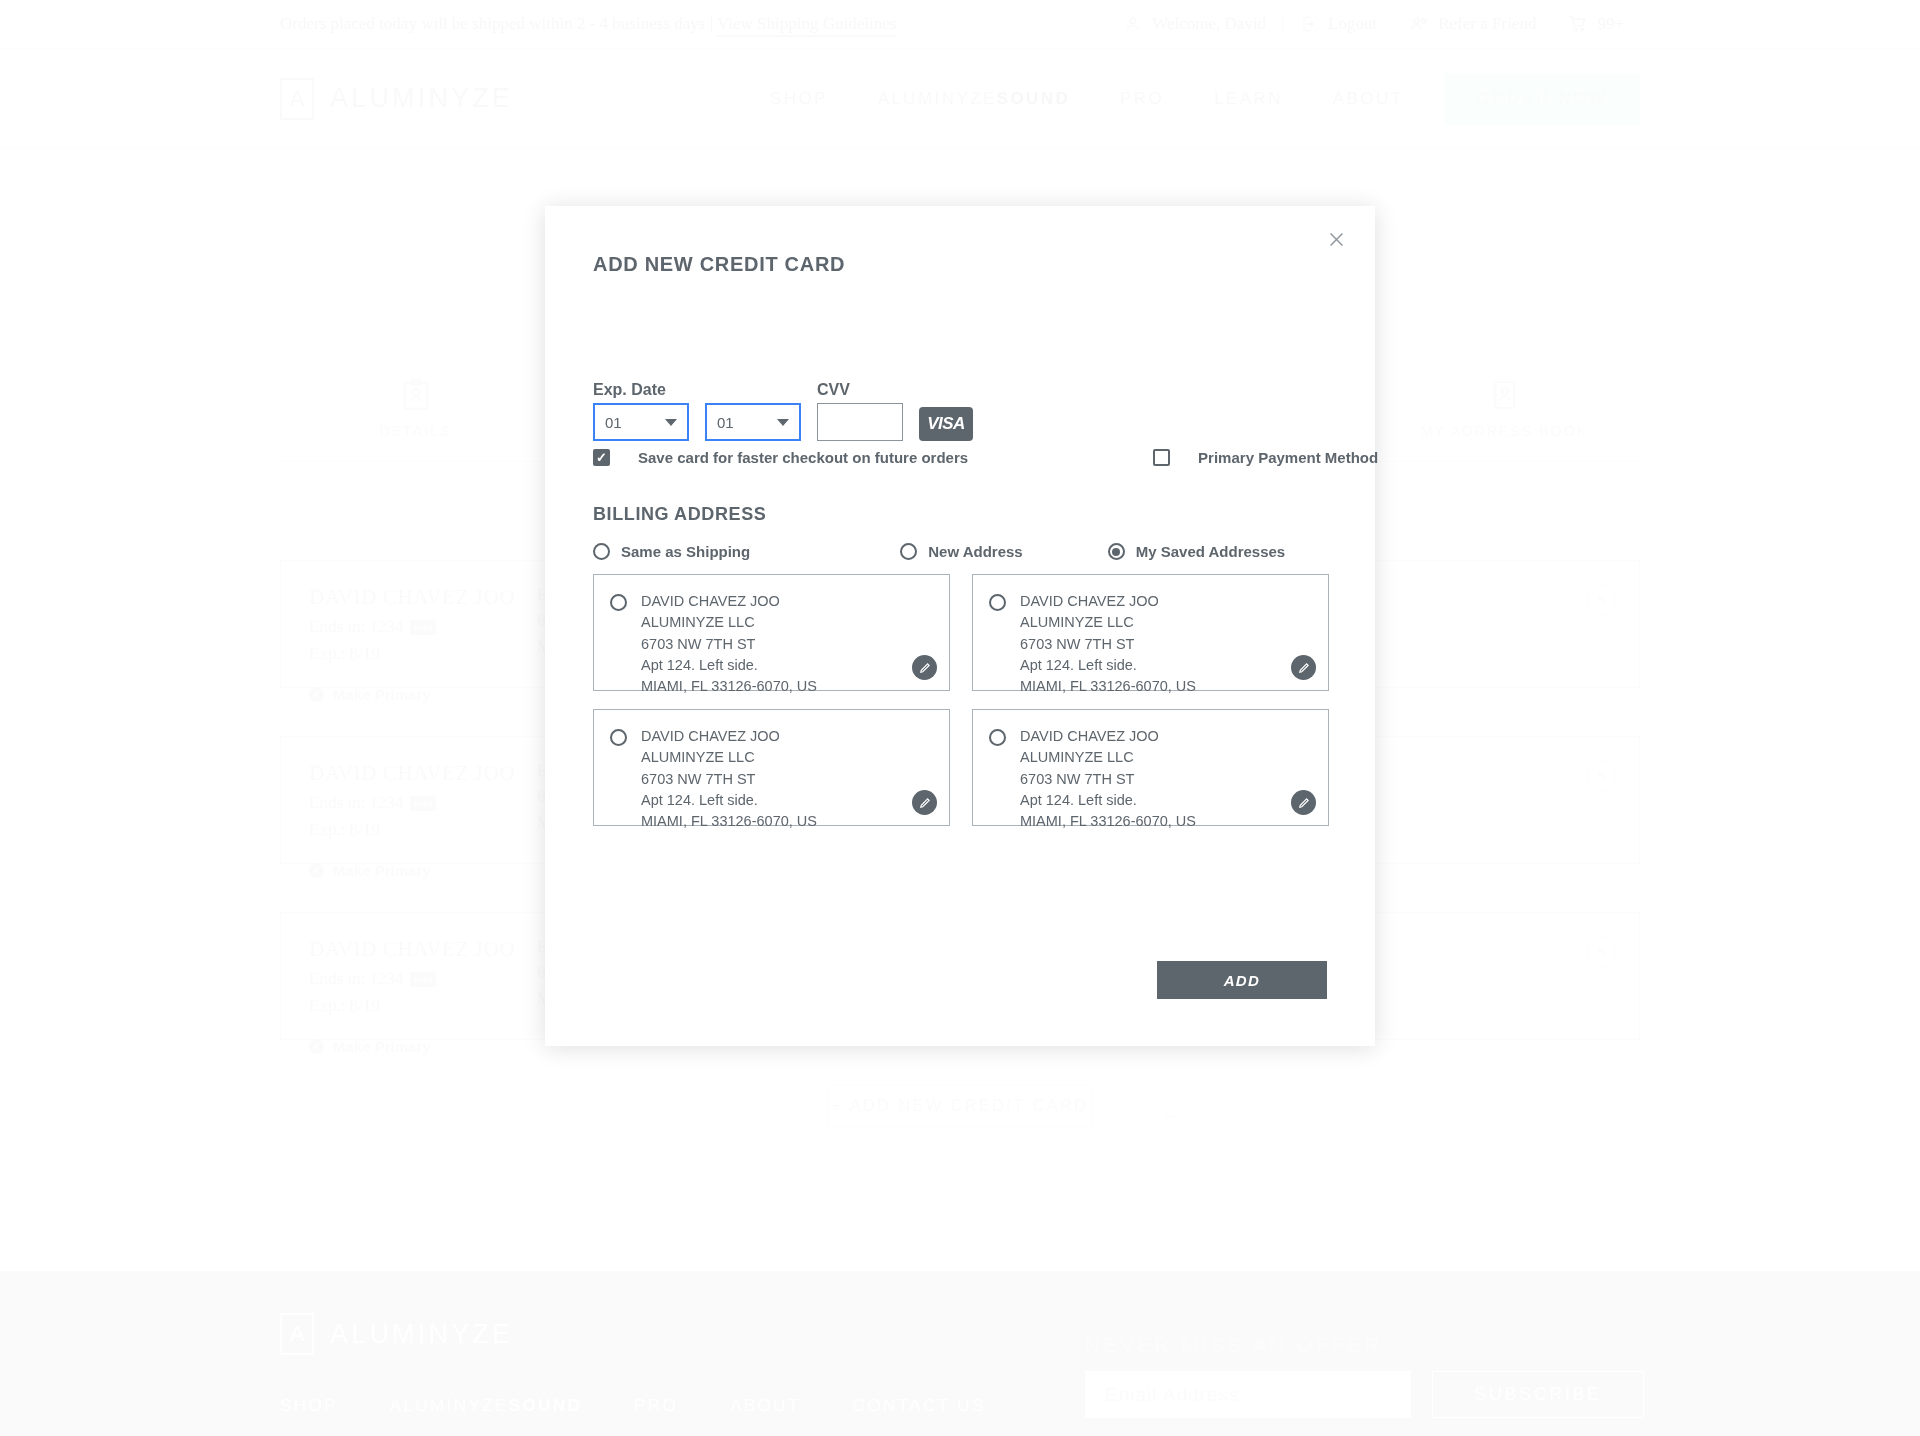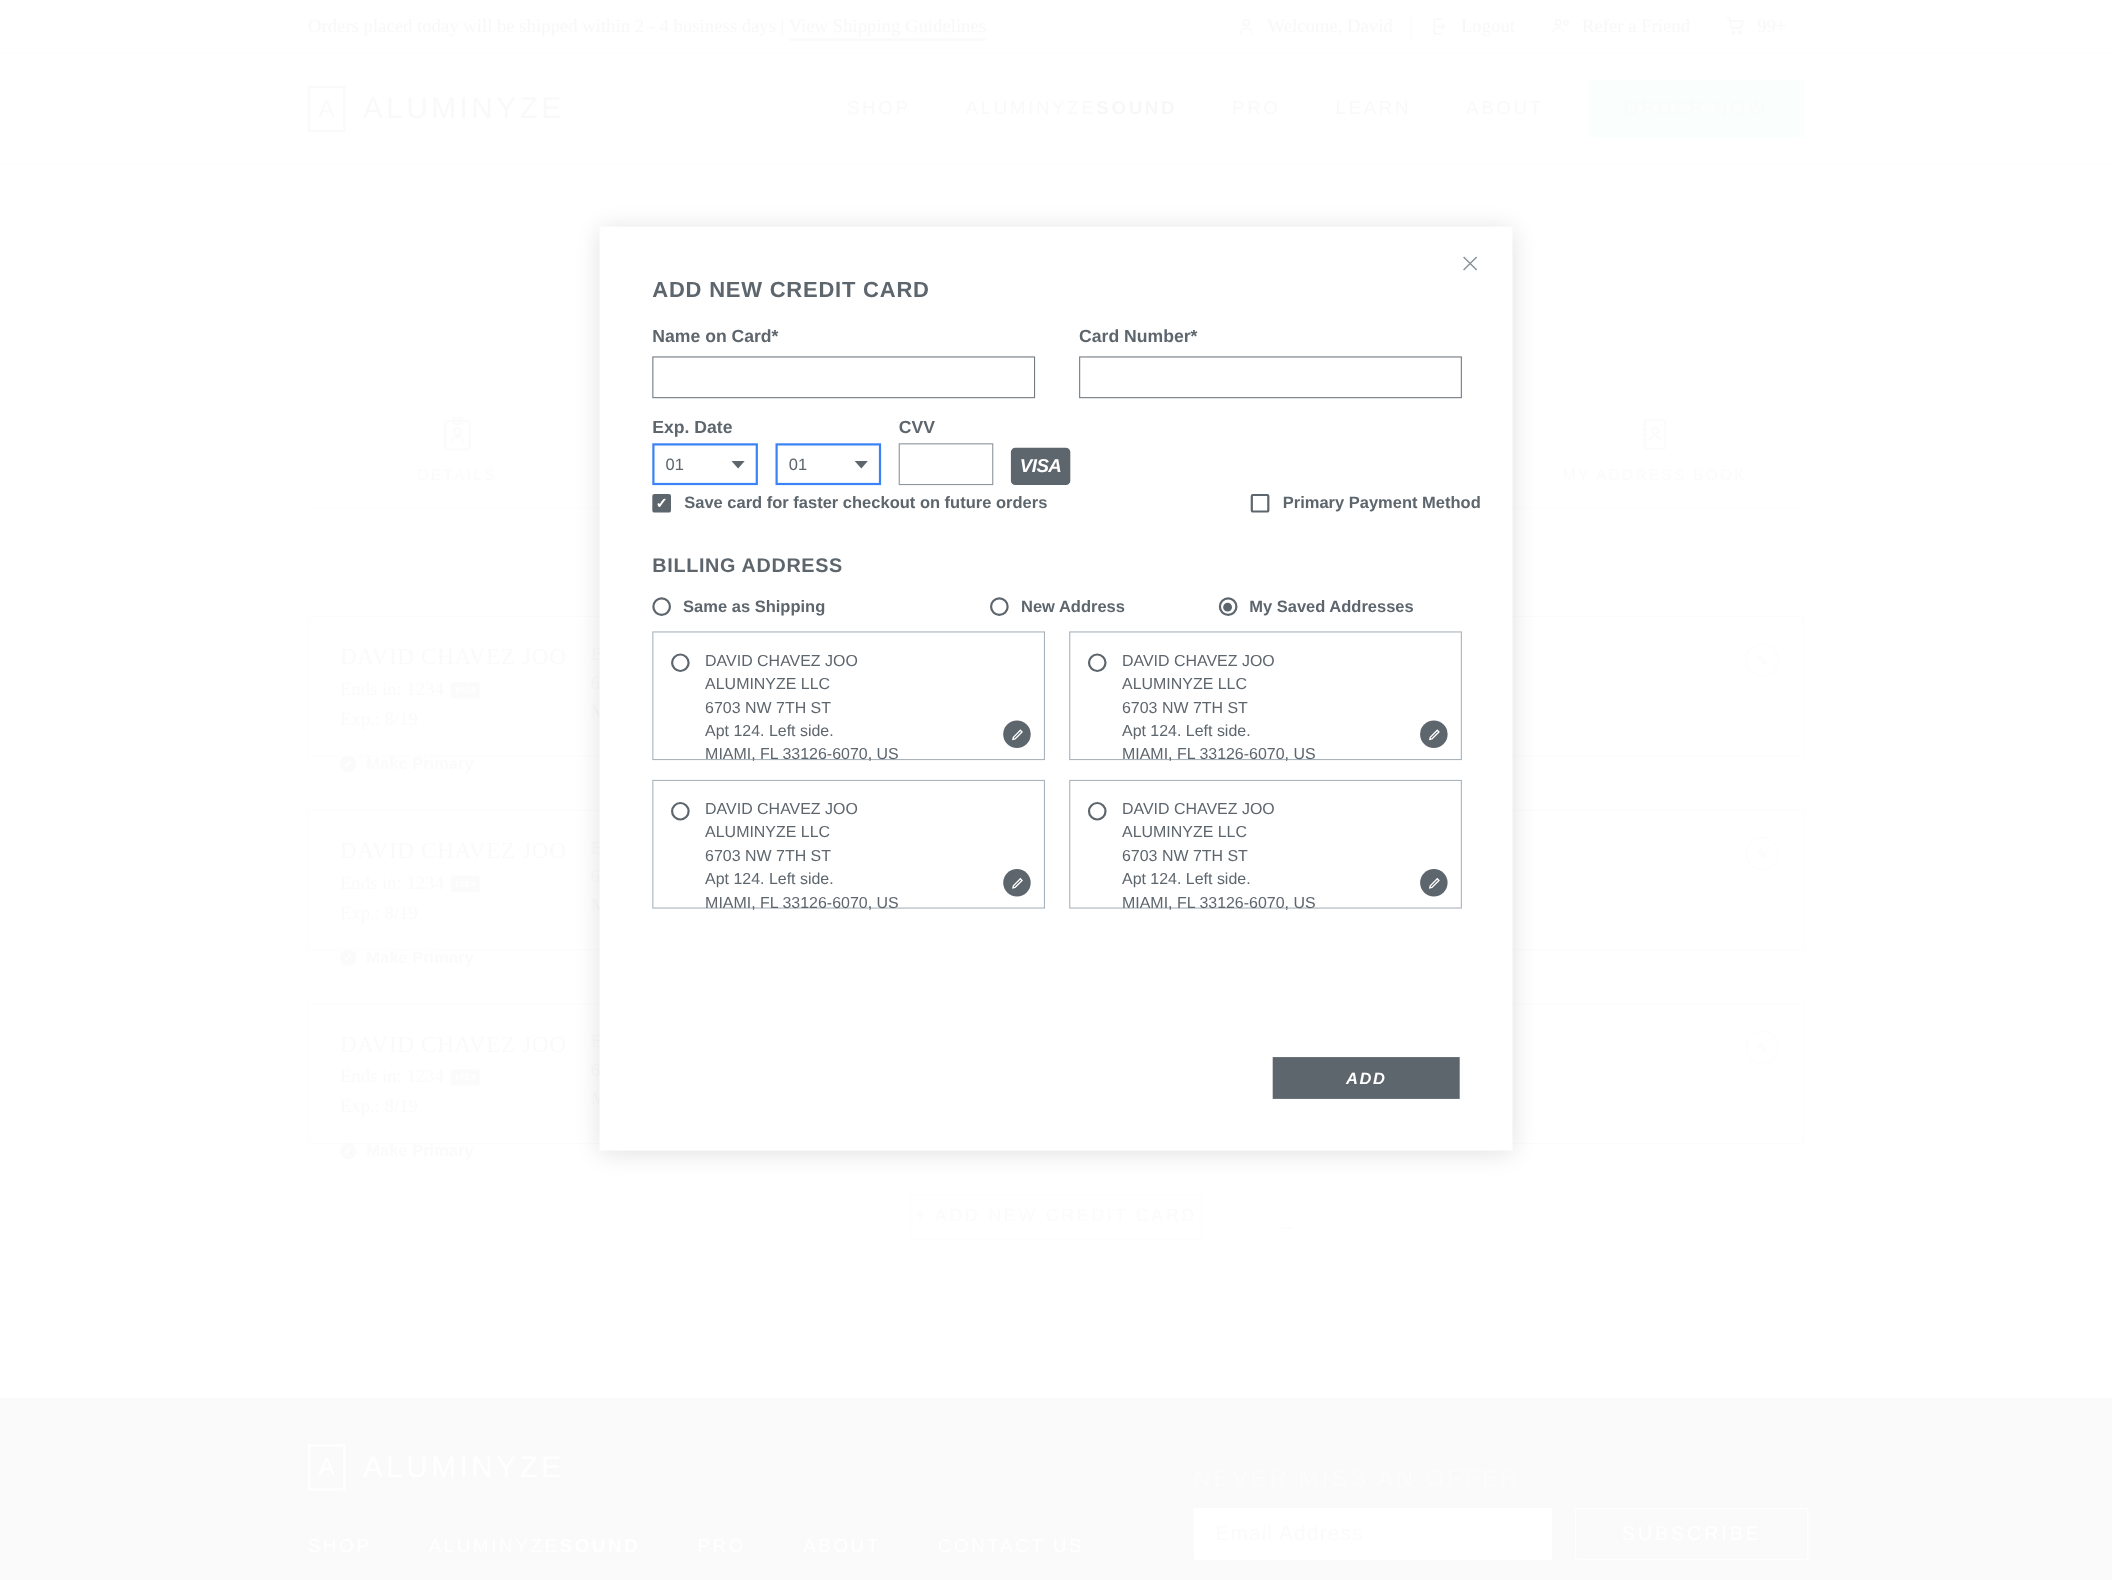"Name on Card*" div.grid-names { html: <div> <div> <div>Name on Card*</div> <input> </div> <div> <div>Card Number*</div> <input> </div> </div> -> none }
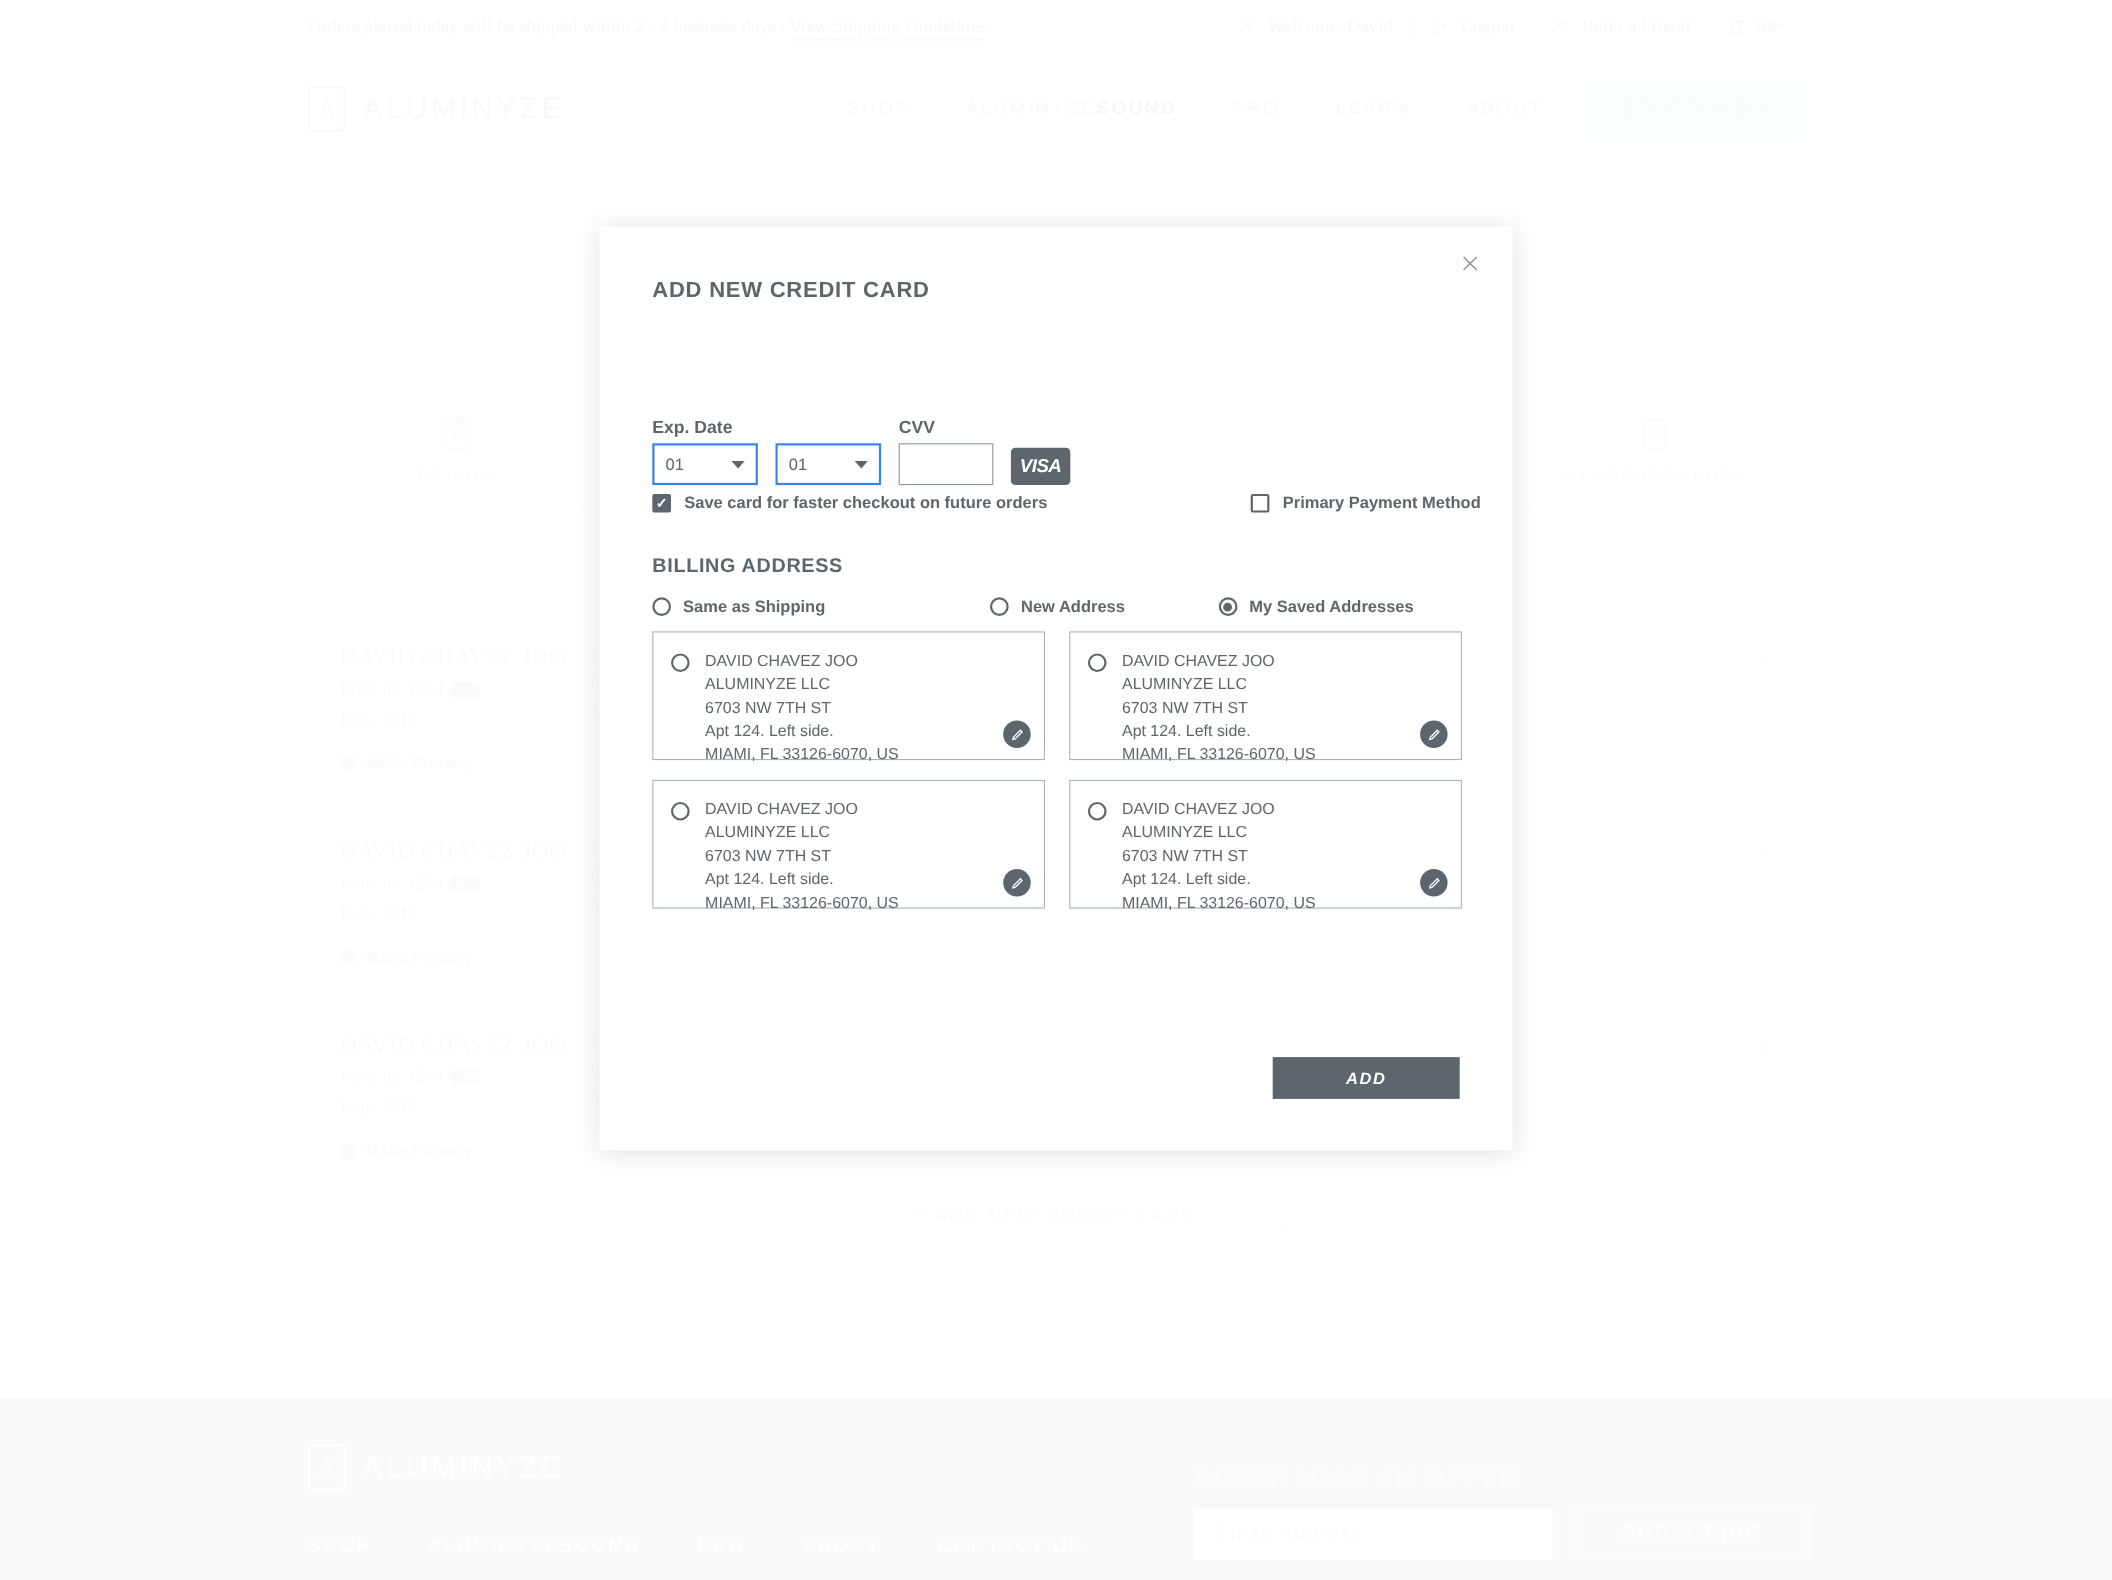"Save card for faster checkout" .chk { gap: 12px -> 28px }
